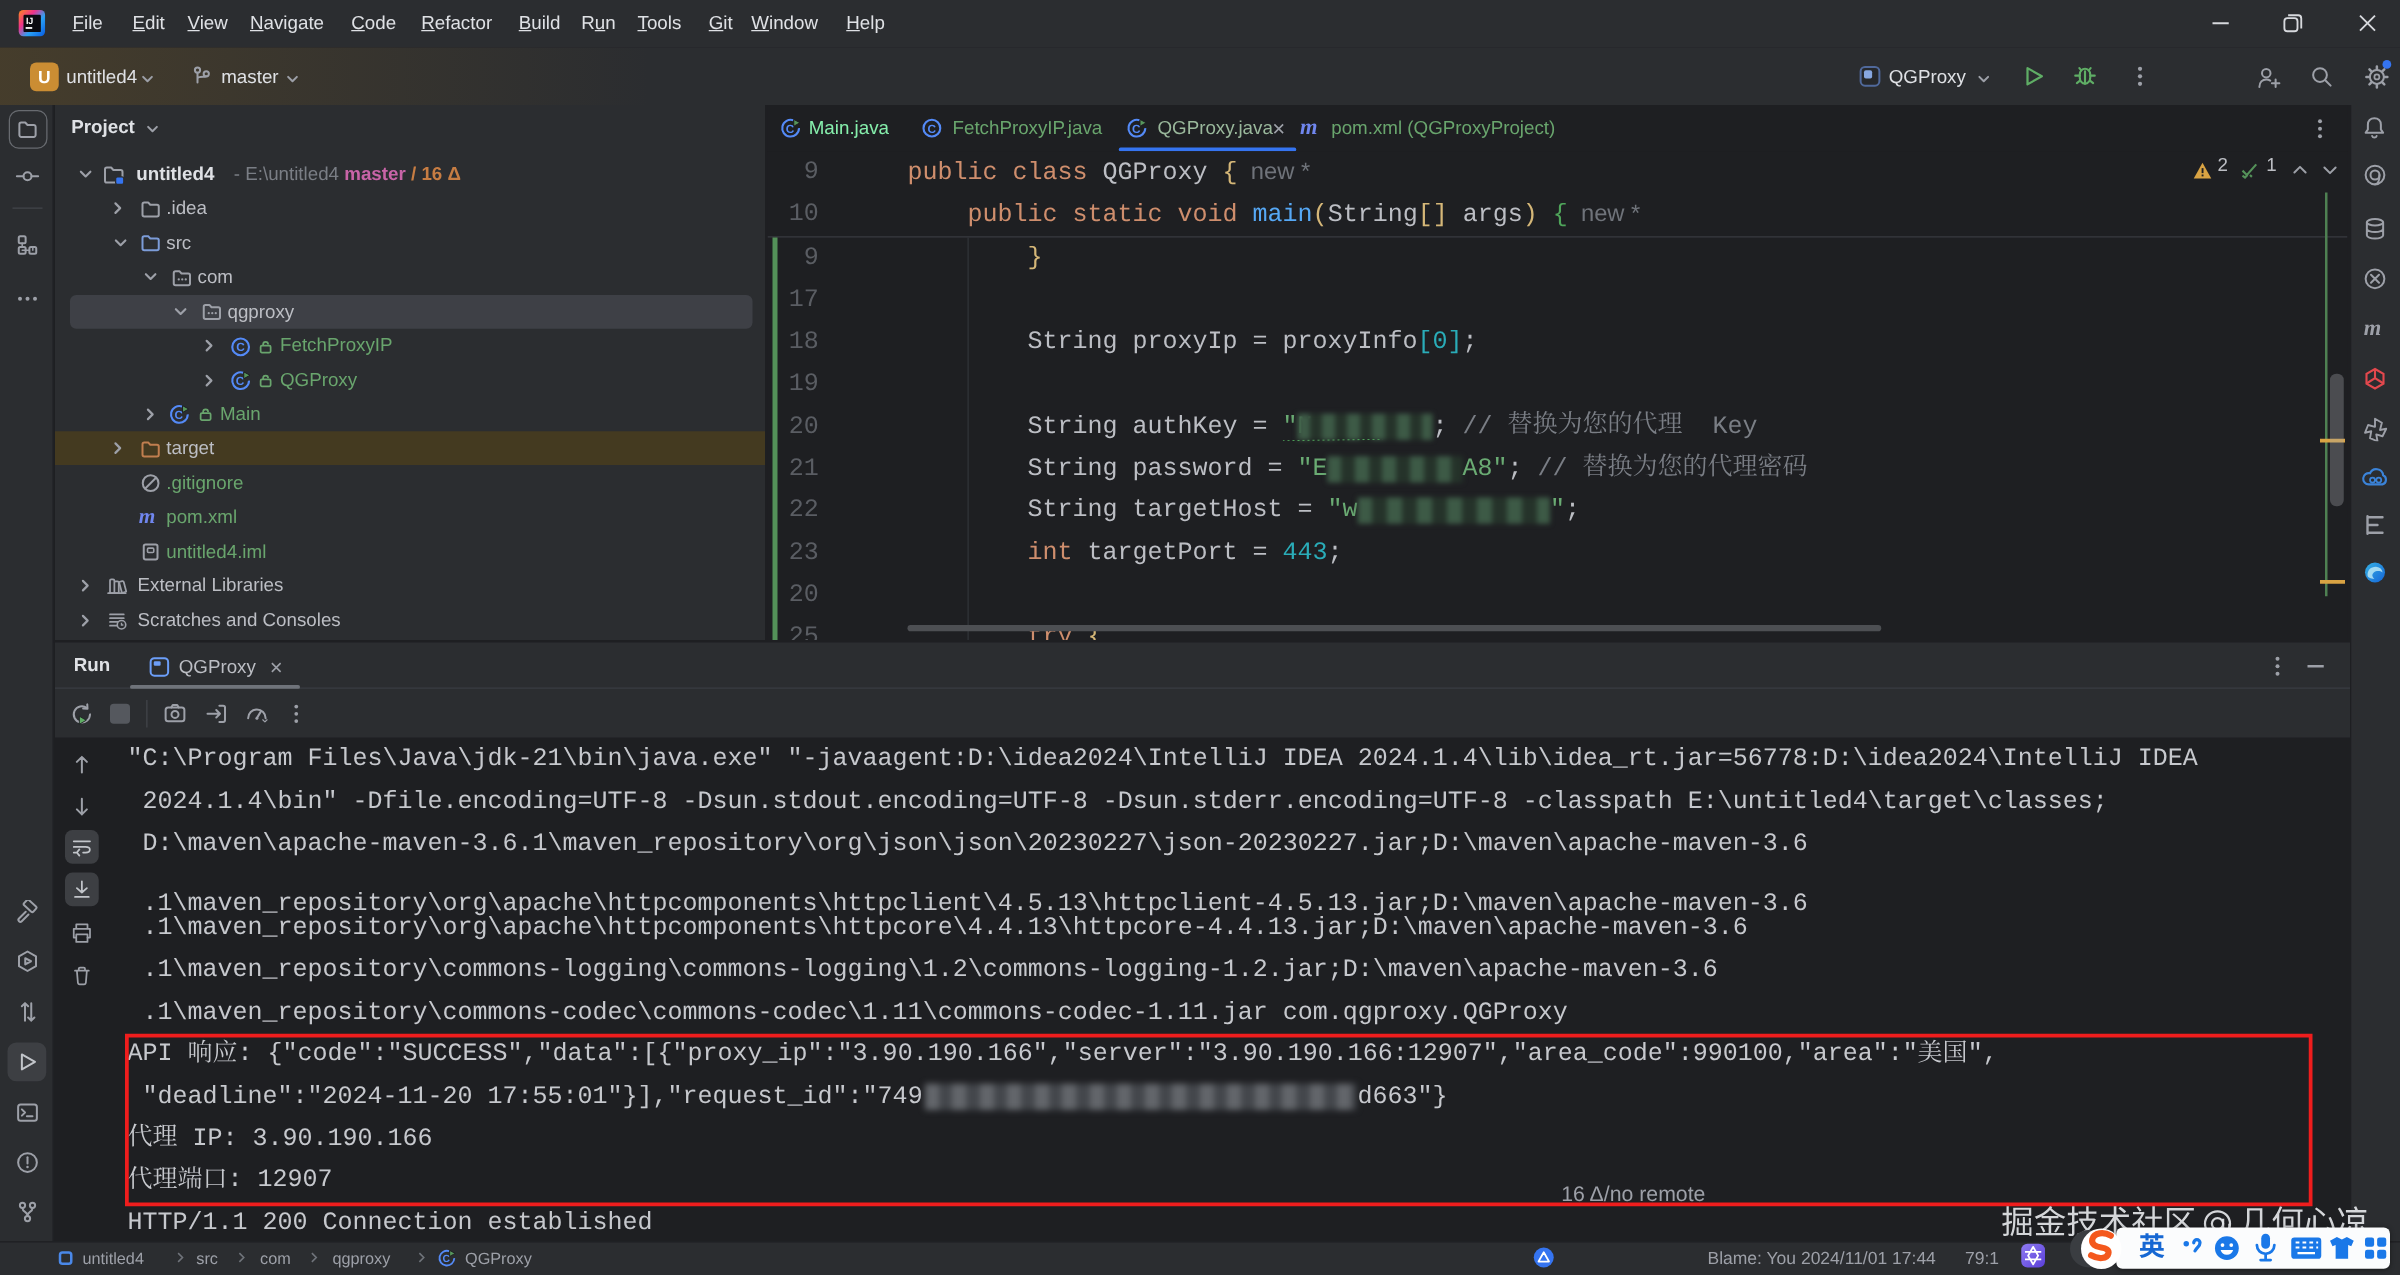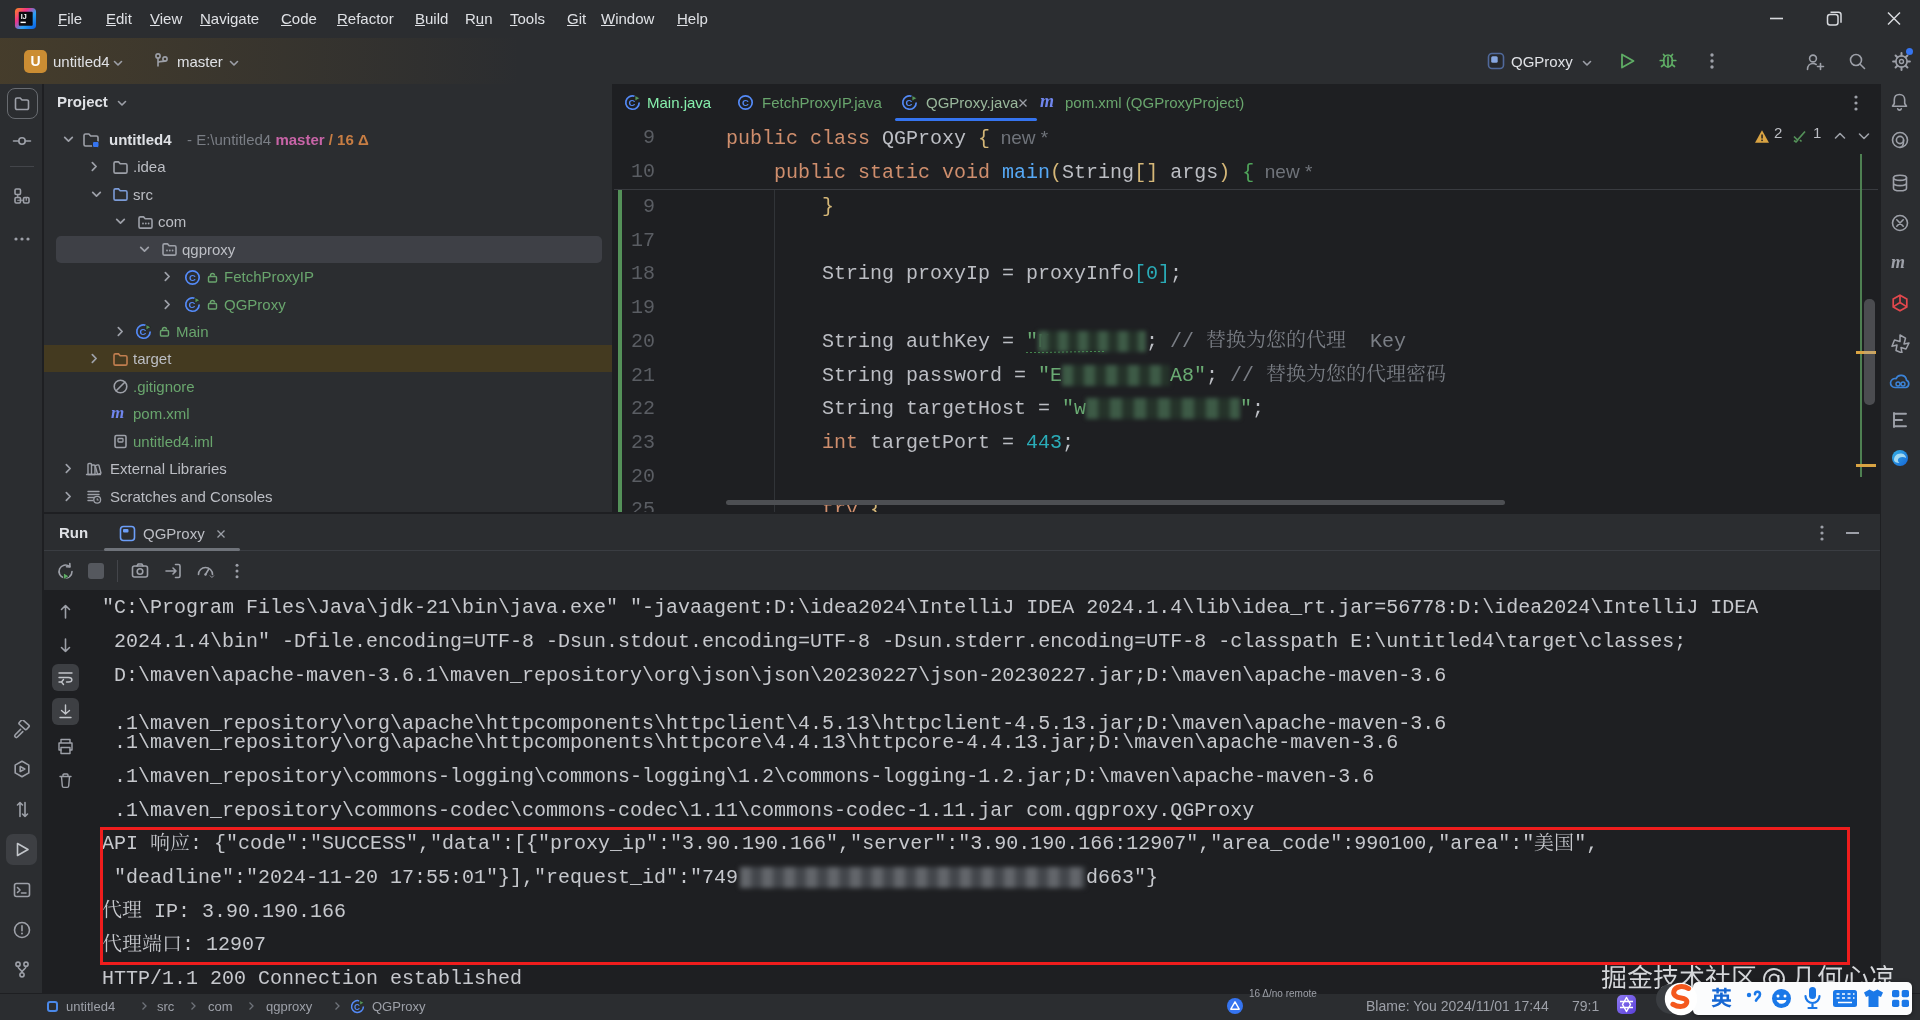"16 Δ/no remote" span.a { font-size: 10px -> 17px; top: 988px -> 946px }
